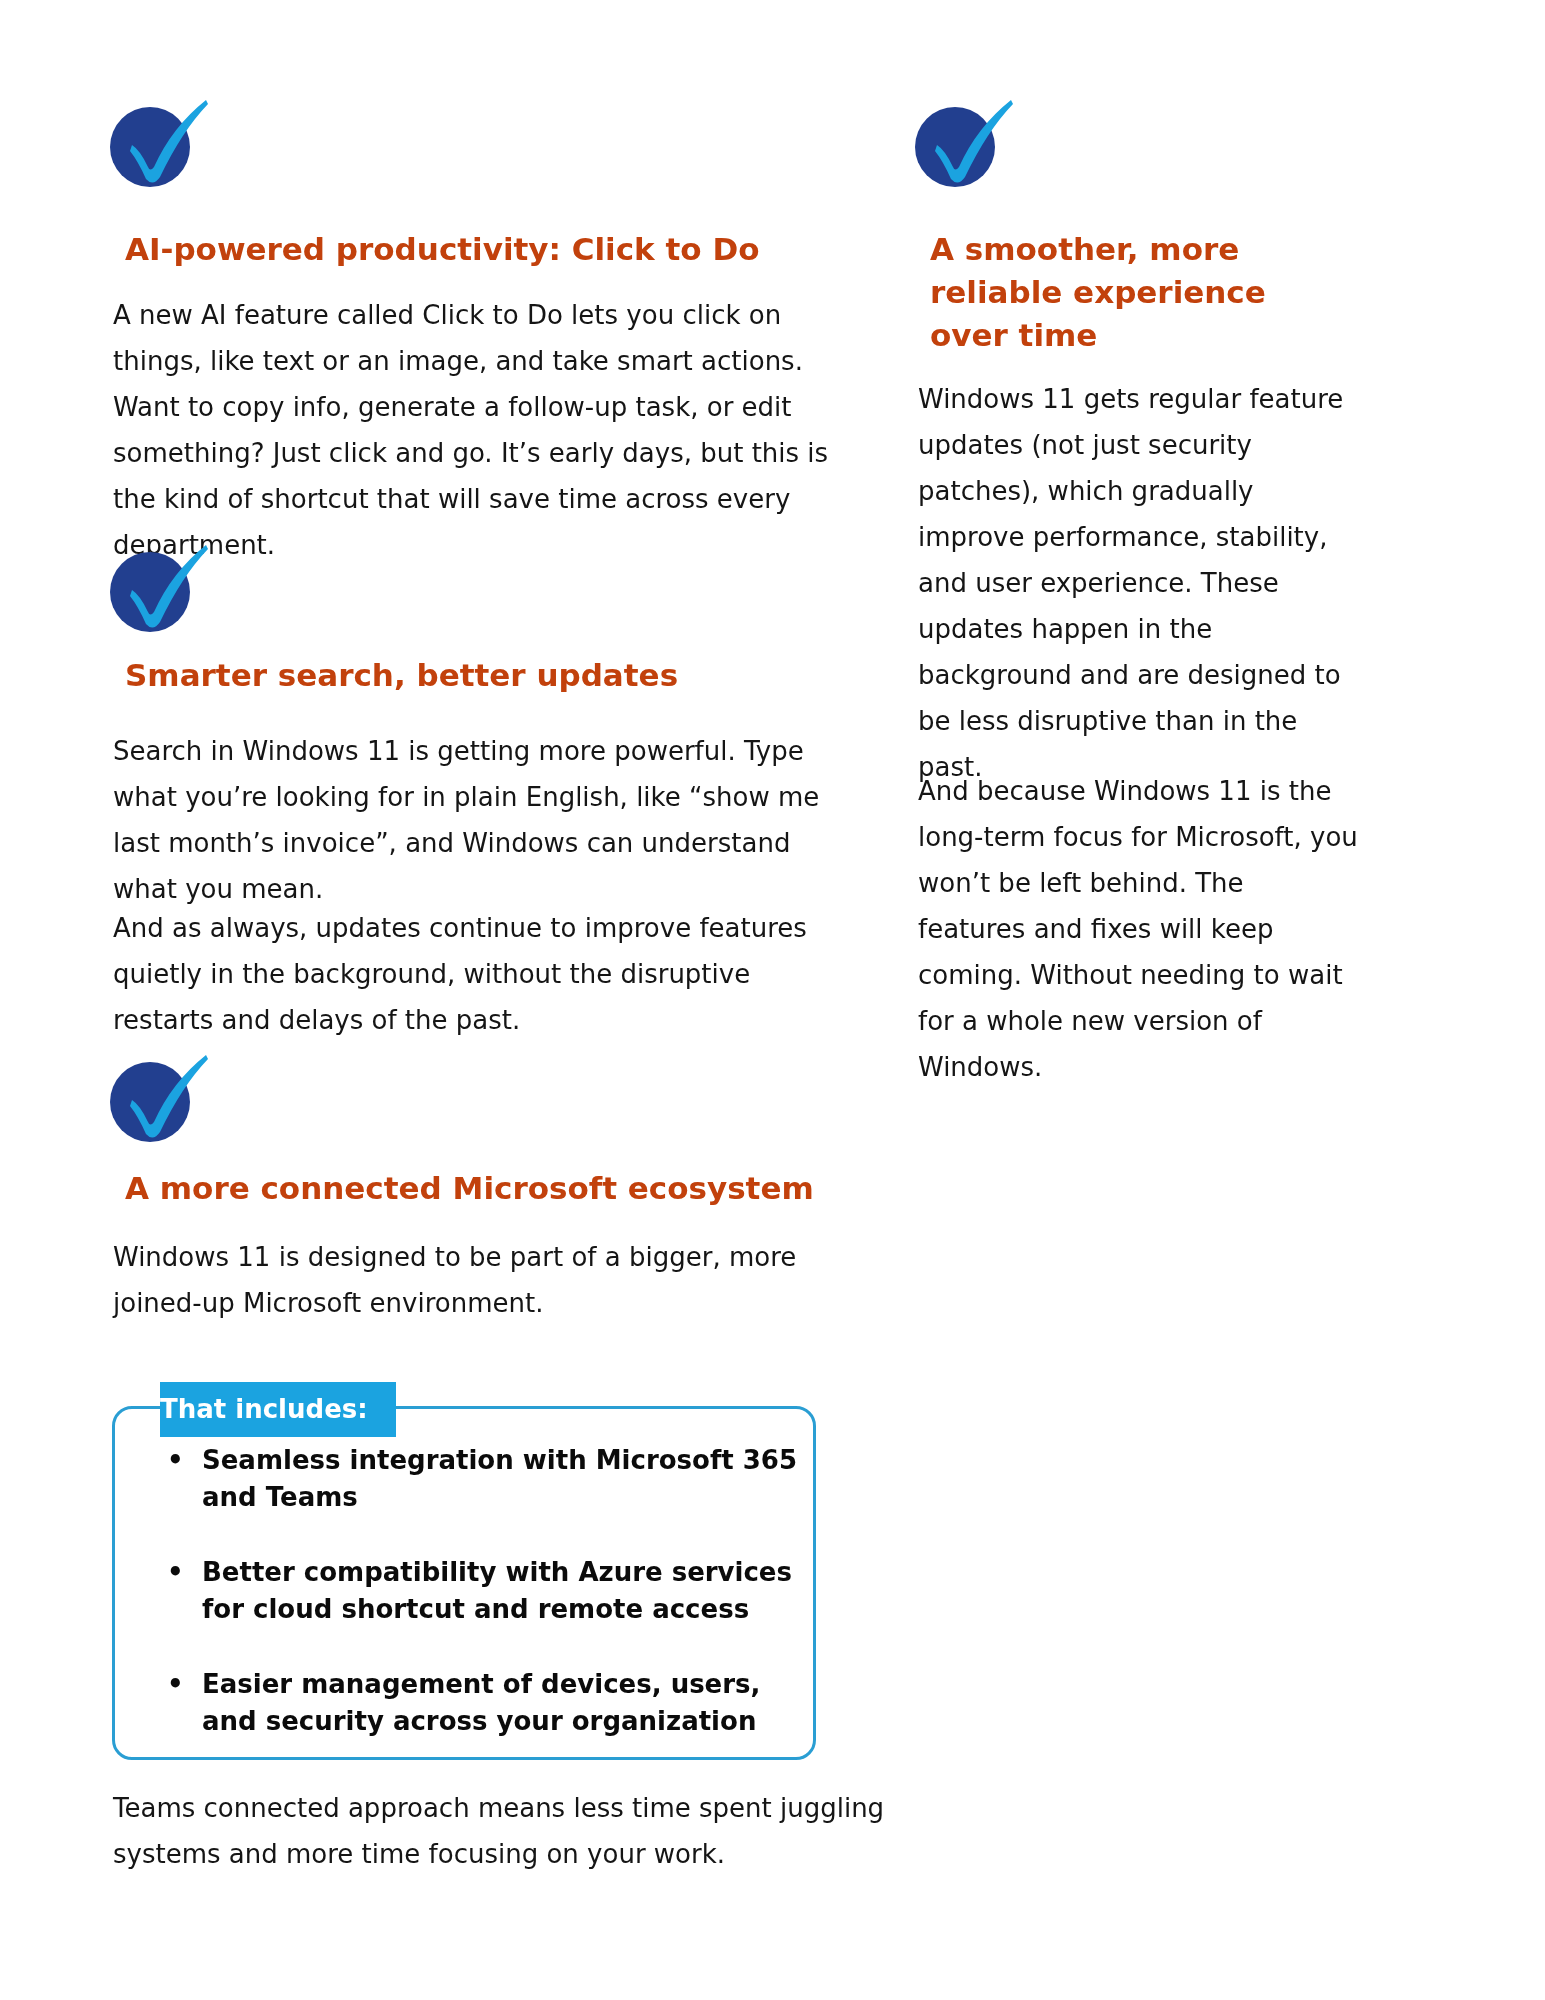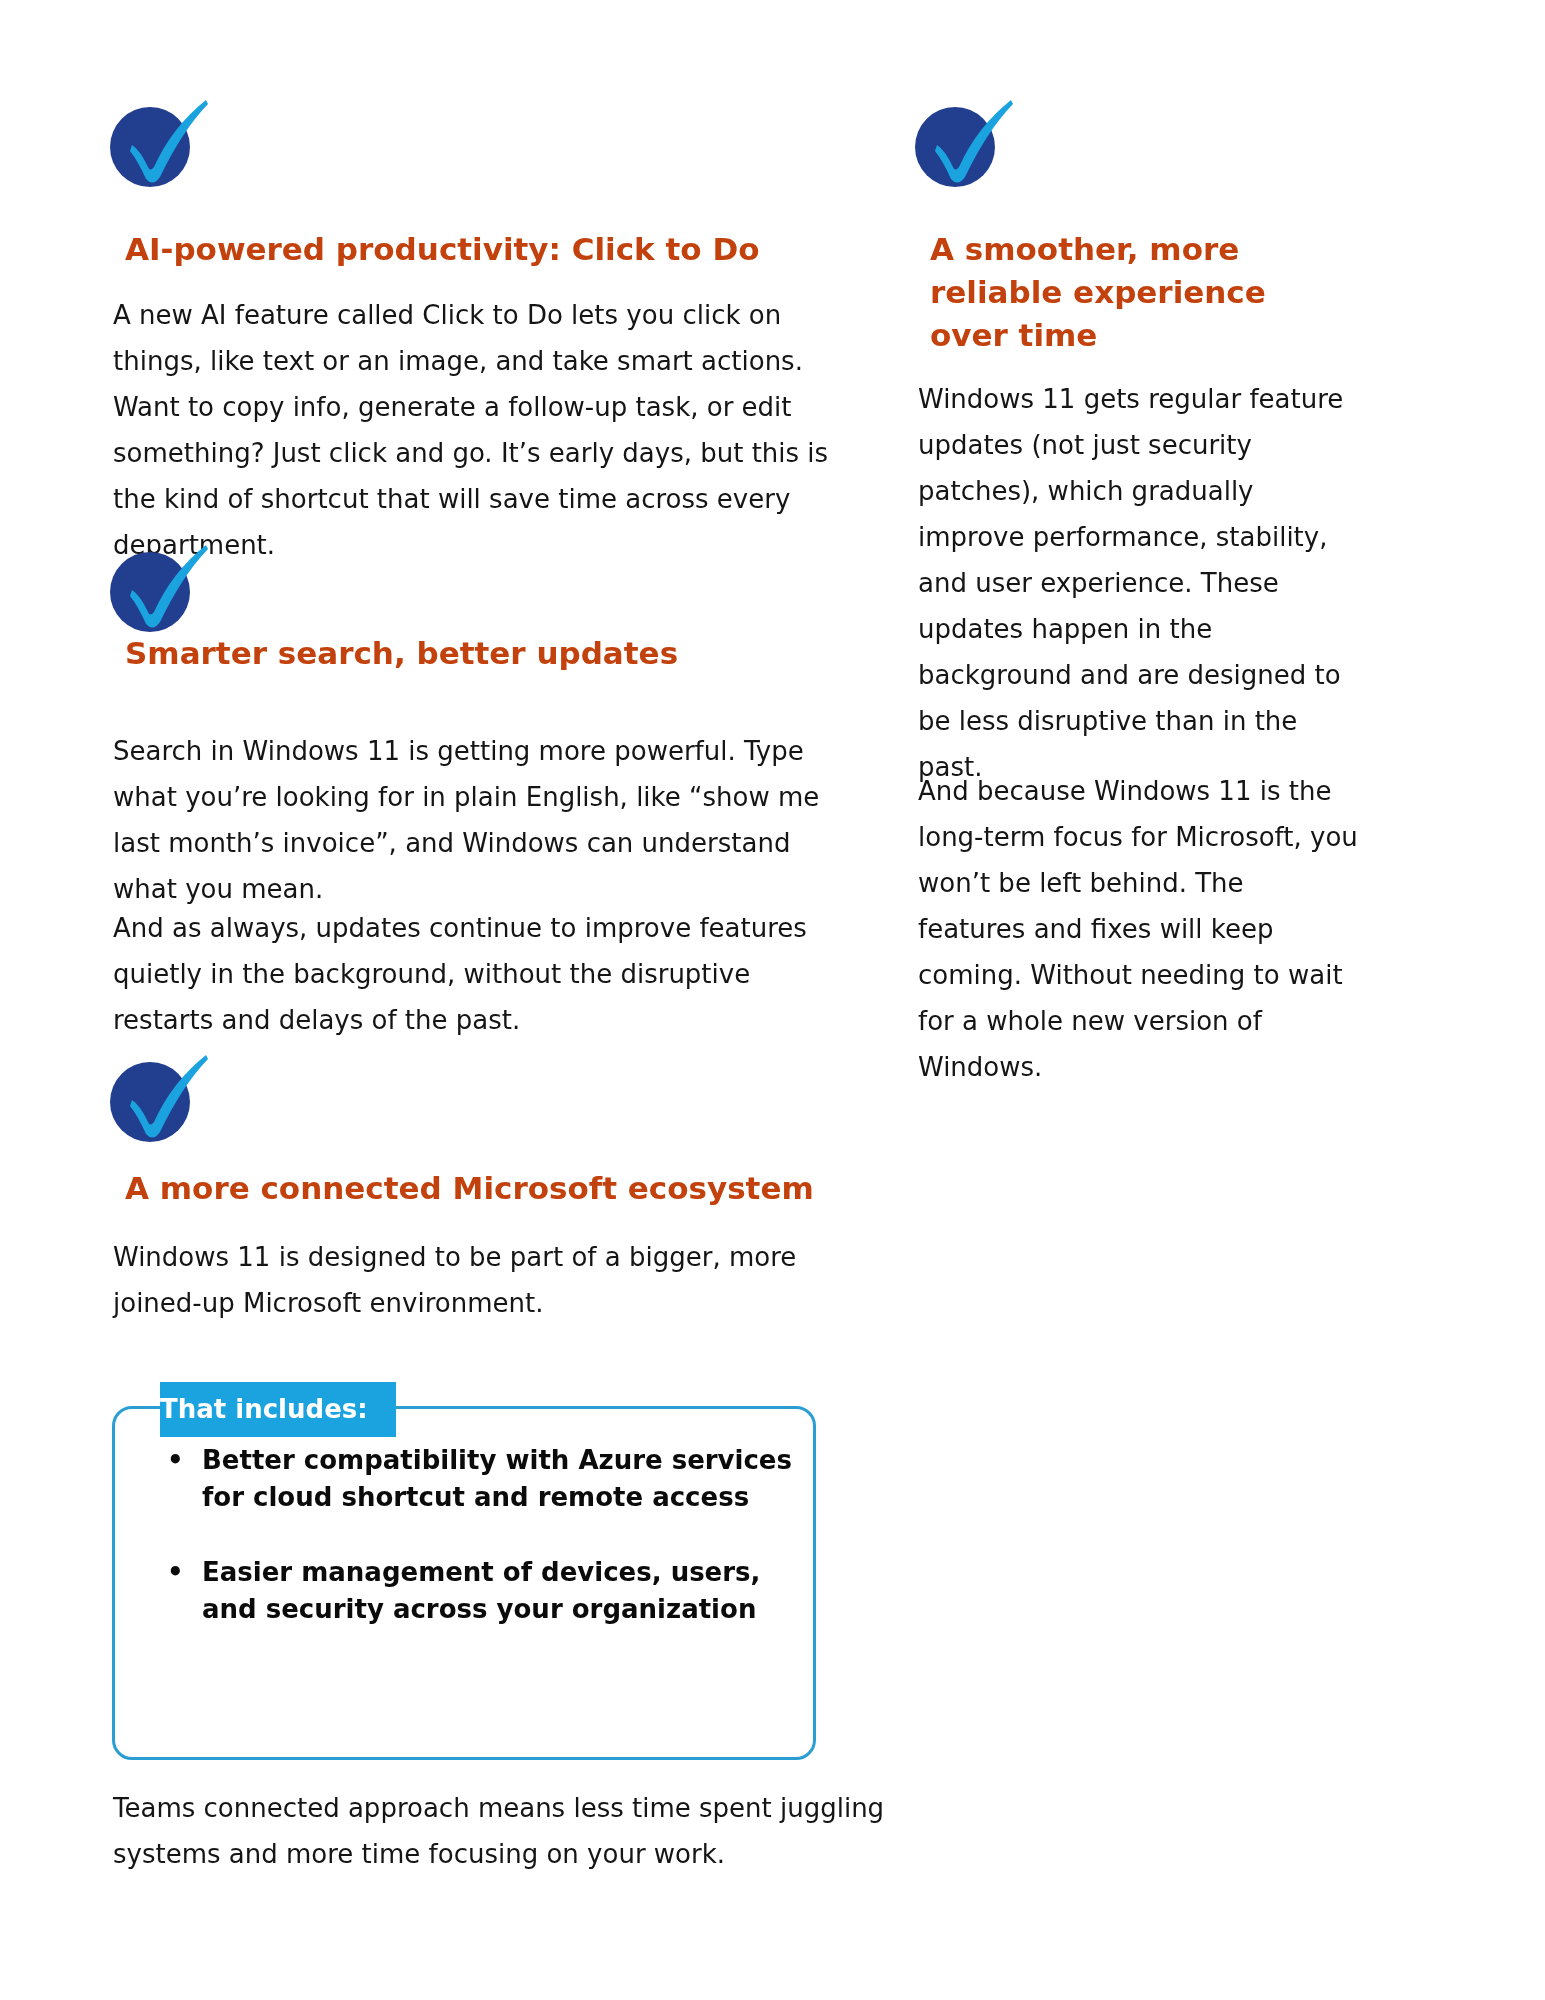"Smarter search, better updates" h2.h { top: 620px -> 642px }
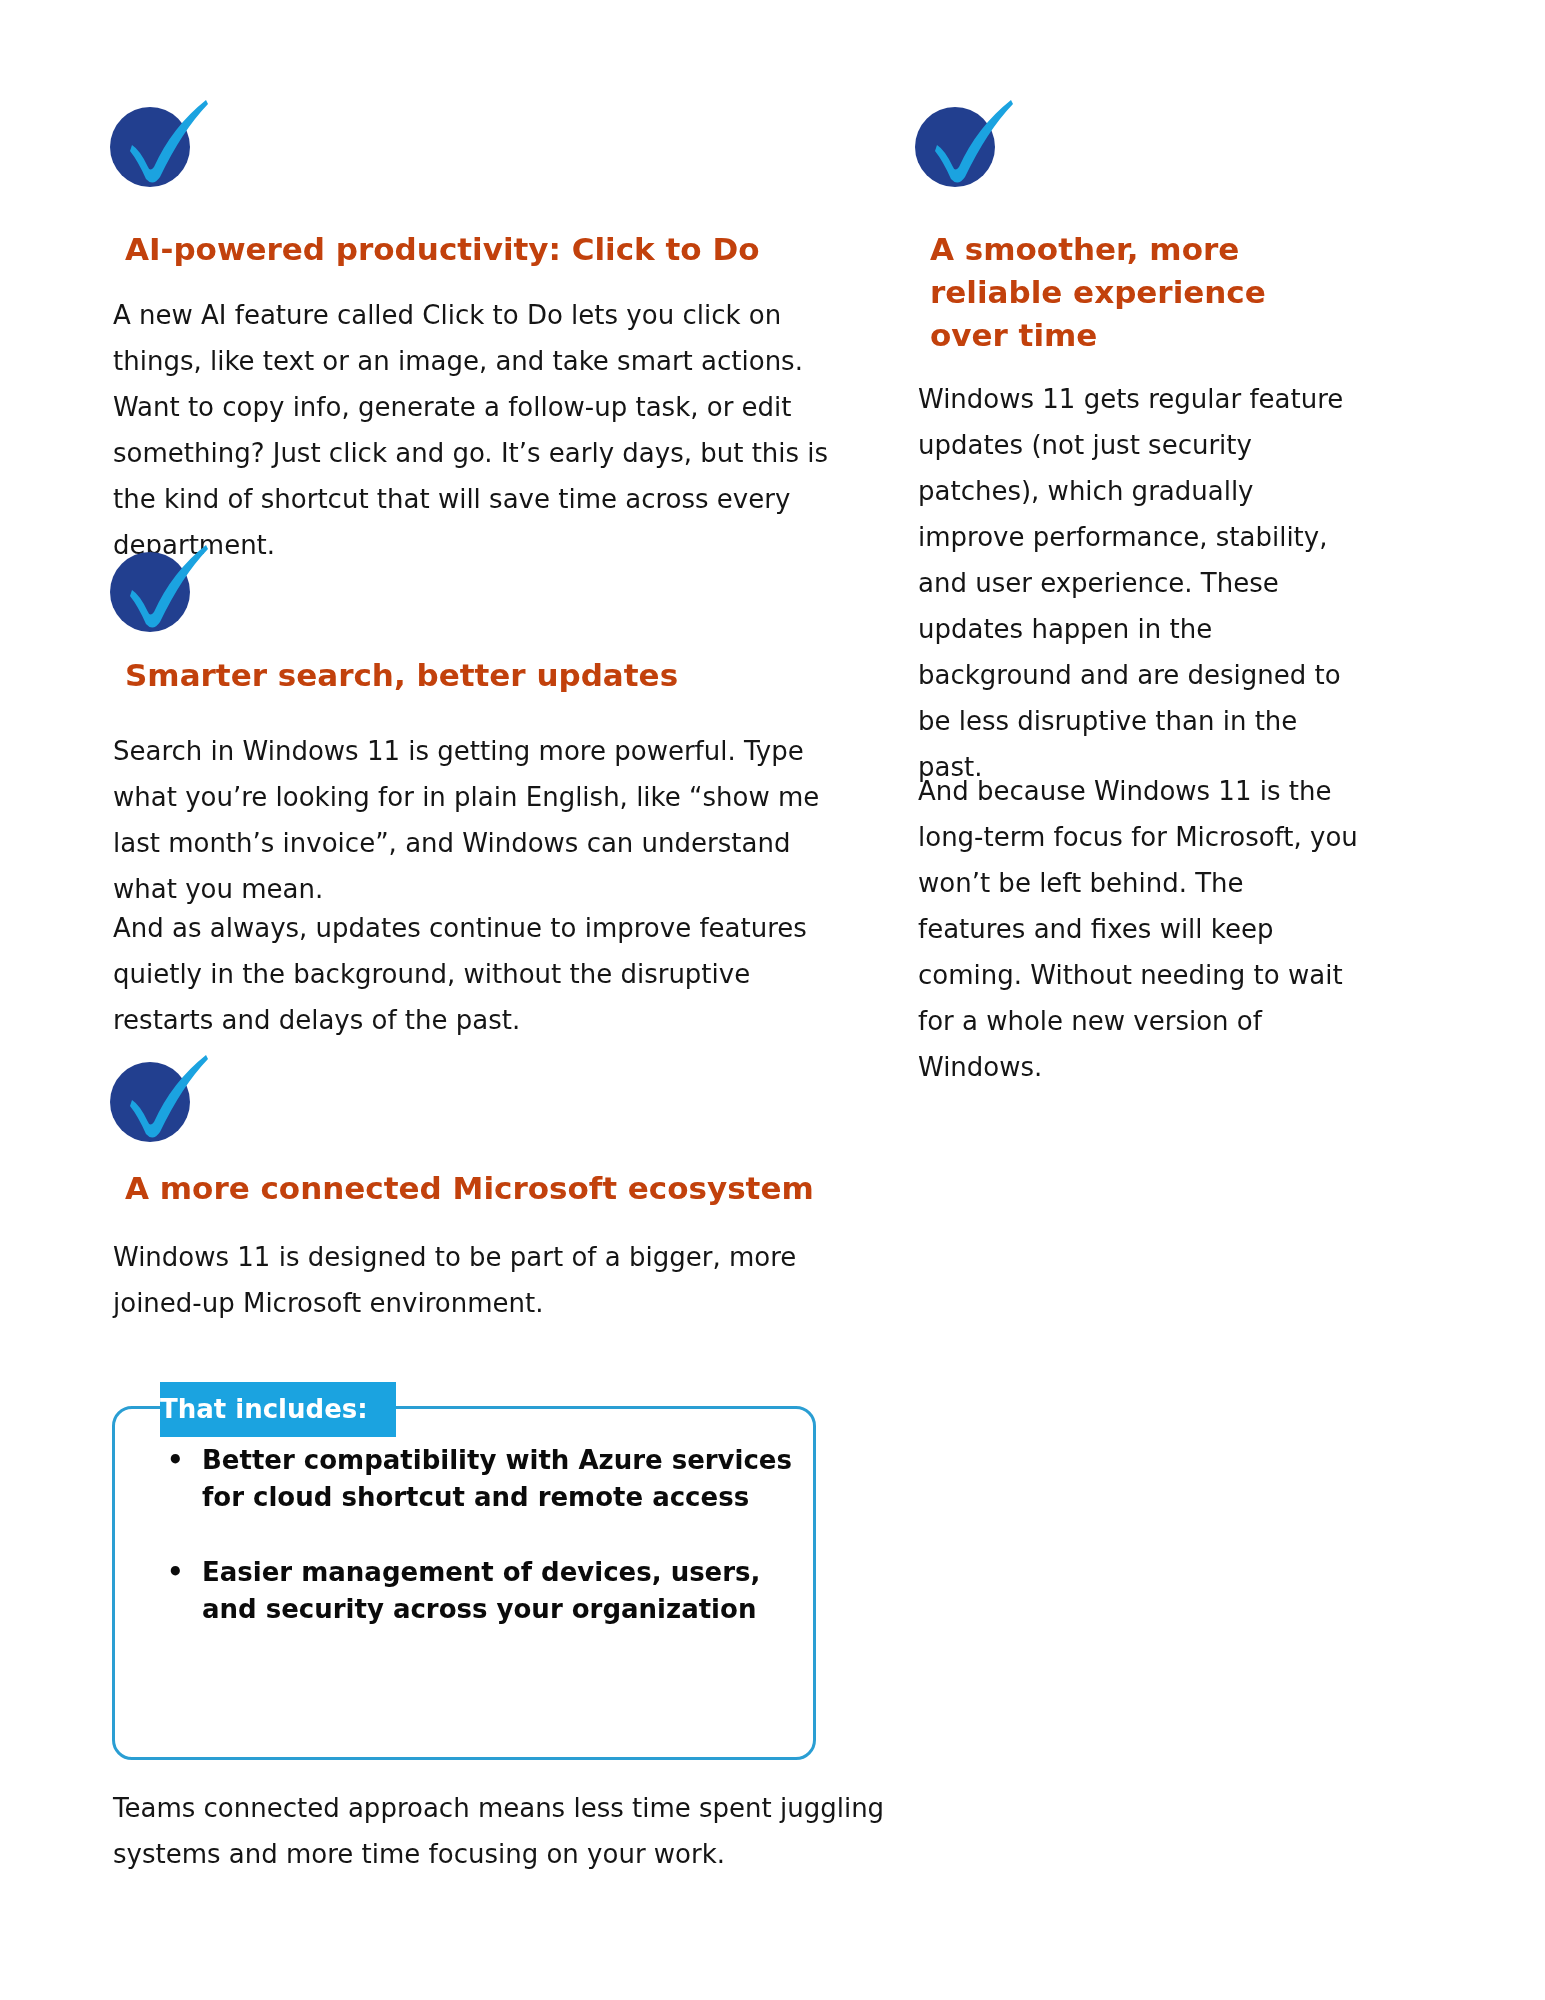"Seamless integration with Microsoft 365" li { html: none -> <li>Seamless integration with Microsoft 365 and Teams</li> }
